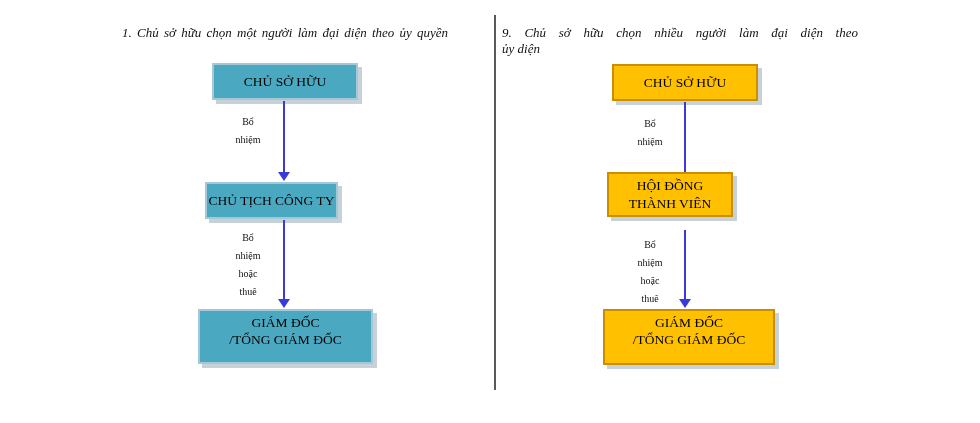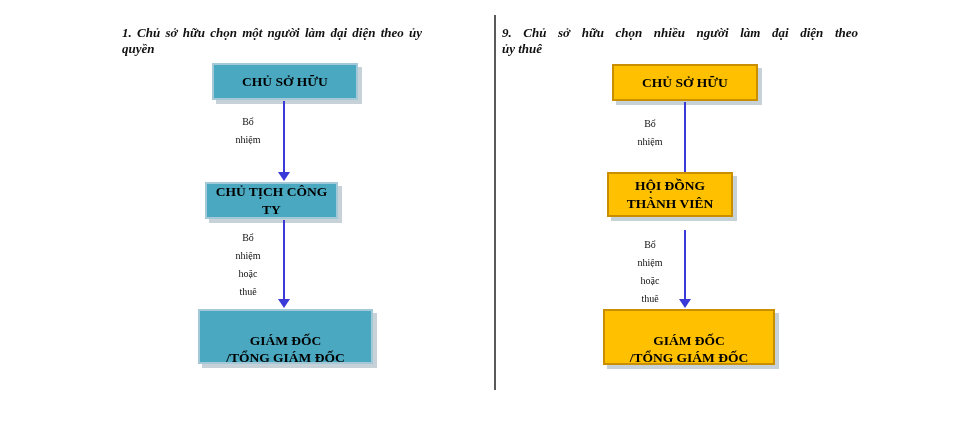"1. Chủ sở hữu chọn" .title { font-weight: bold -> normal }
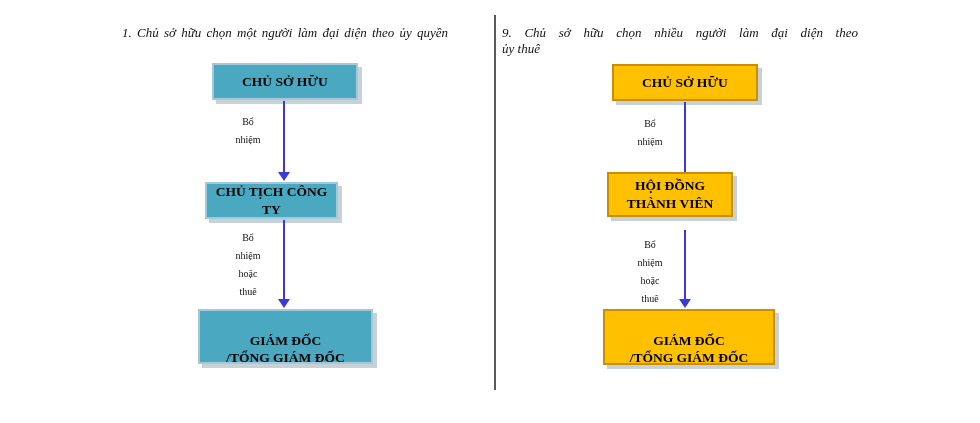"ủy thuê" div { text: thuê -> diện }
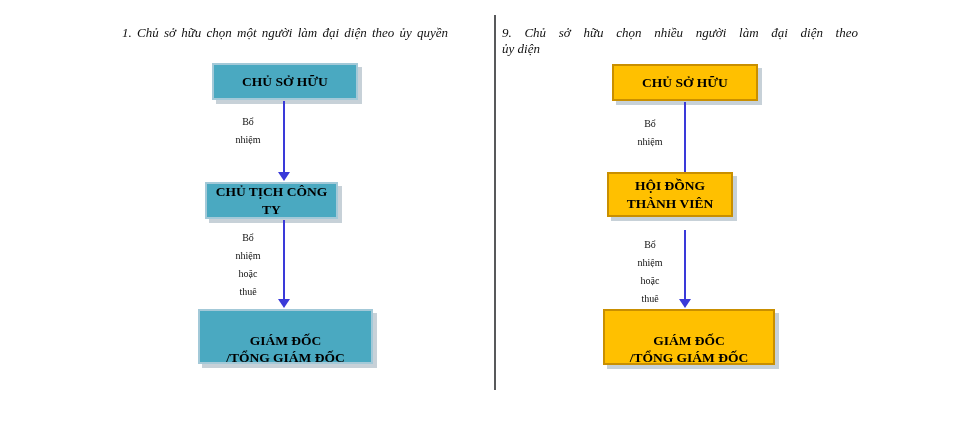"CHỦ SỞ HỮU" .box { font-weight: bold -> normal }
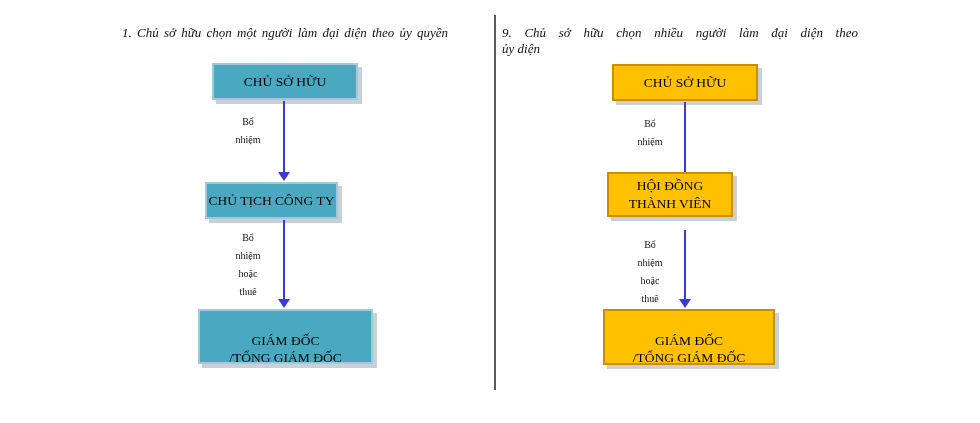"GIÁM ĐỐC" .top-text { padding-top: 21px -> 3px }
